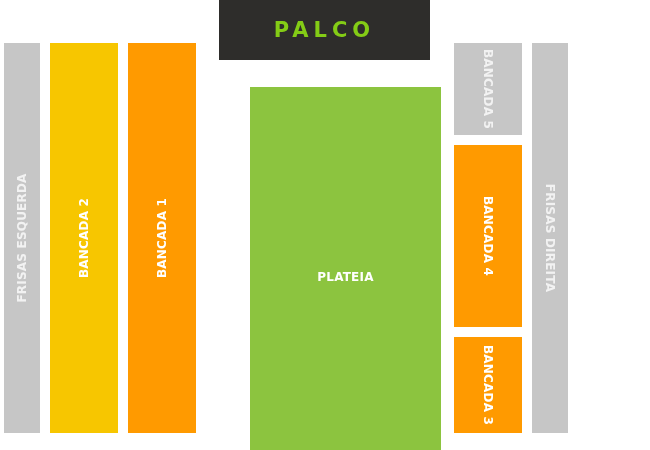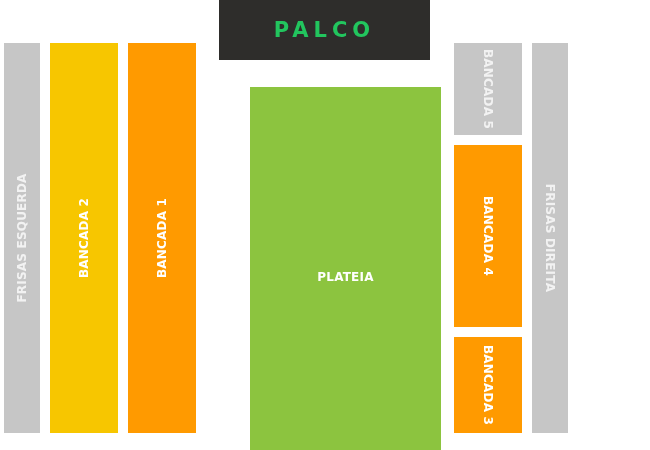"PALCO" .stage .label { color: #22c55e -> #84cc16 }
